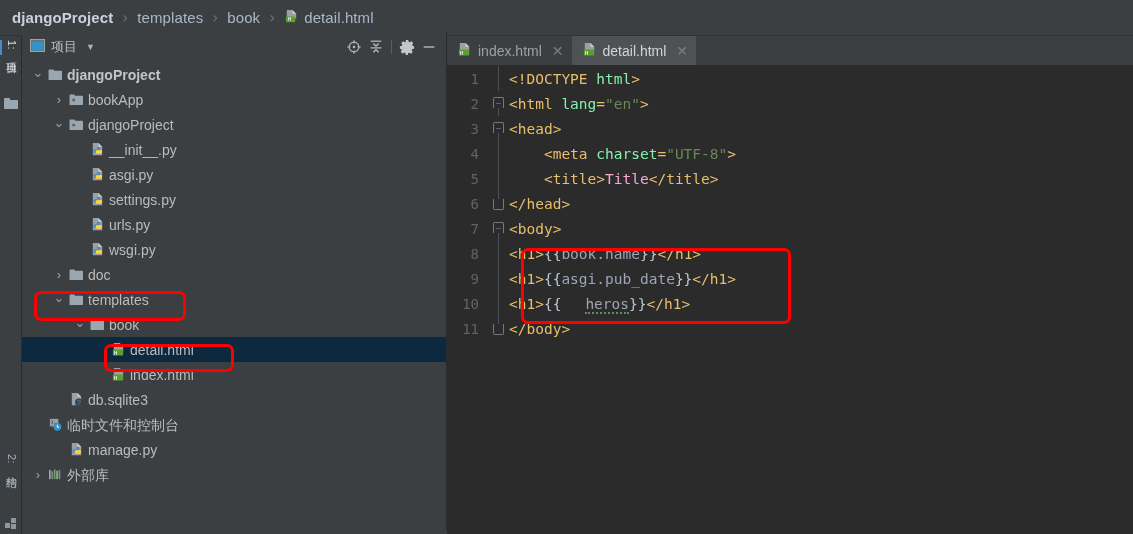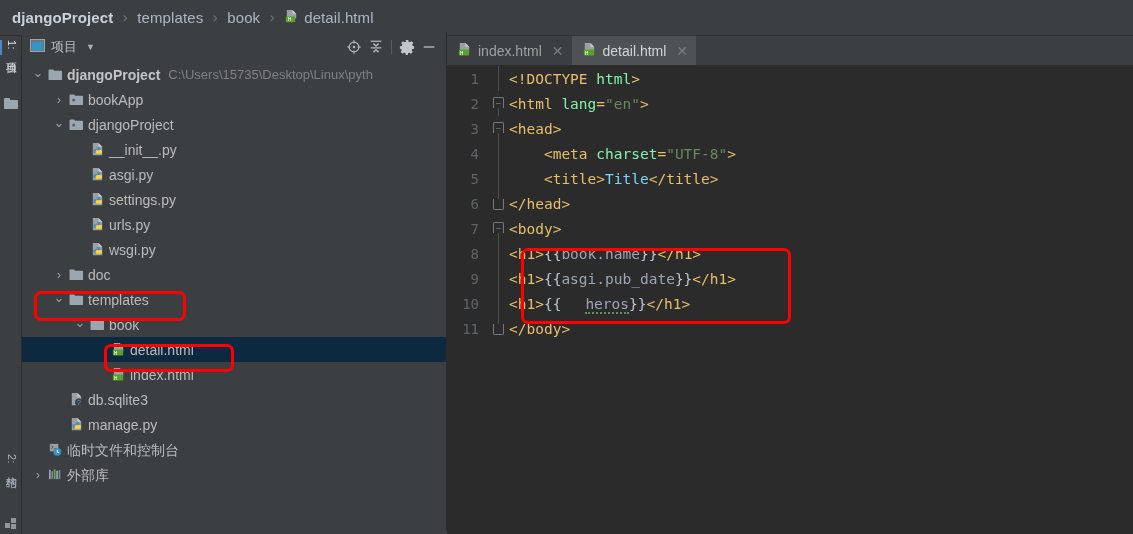"C:\Users\15735\Desktop\Linux\pyth" span.tpath { html: <span>C:\Users\15735\Desktop\Linux\pyth</span> -> none }
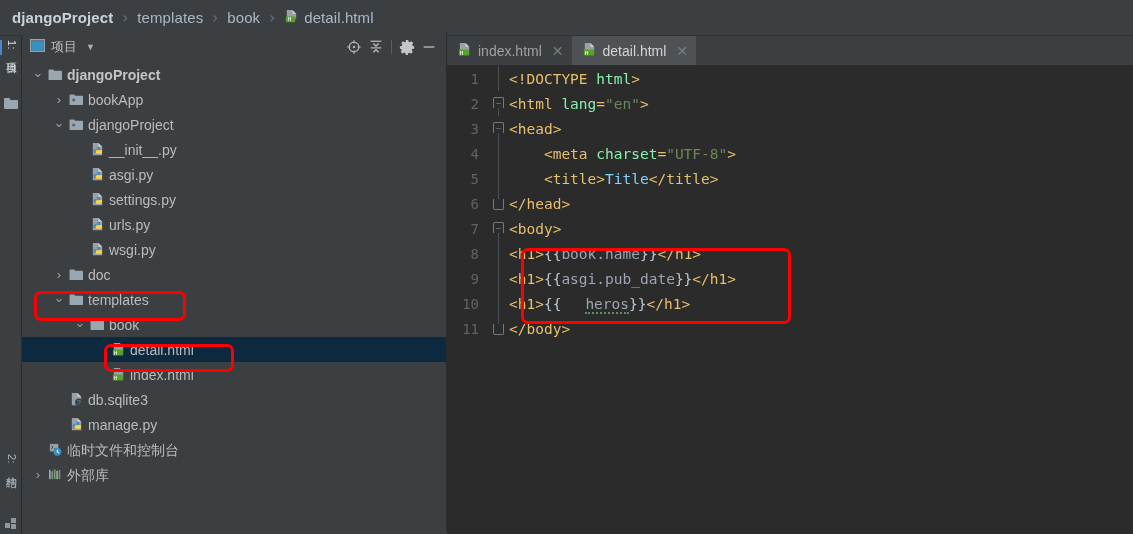"Title" .tok-text { color: #7dd3fc -> #f9a8d4 }
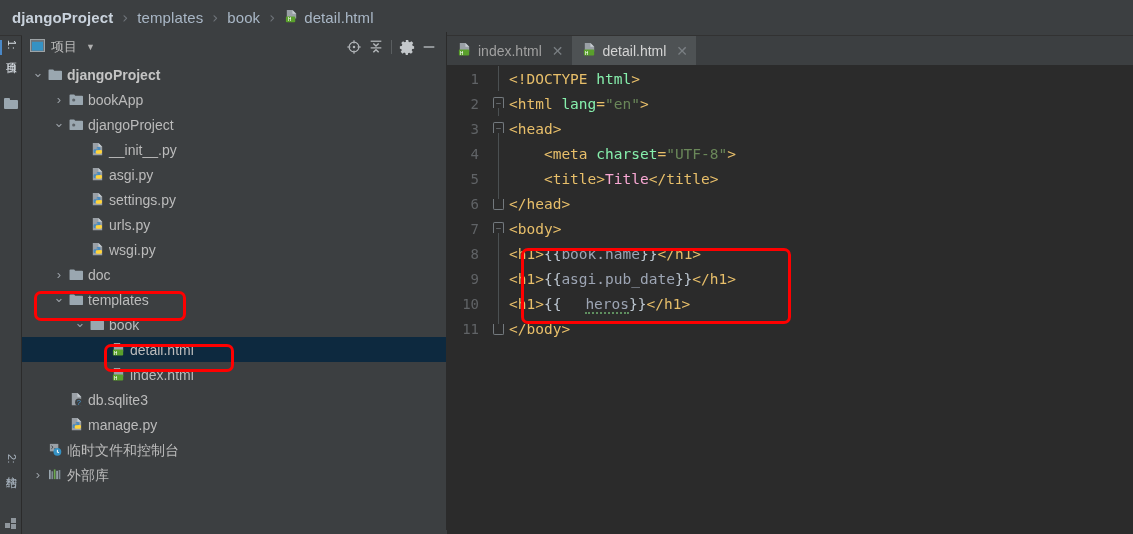"manage.py" div.trow { order: before "临时文件和控制台" -> after "临时文件和控制台" }
